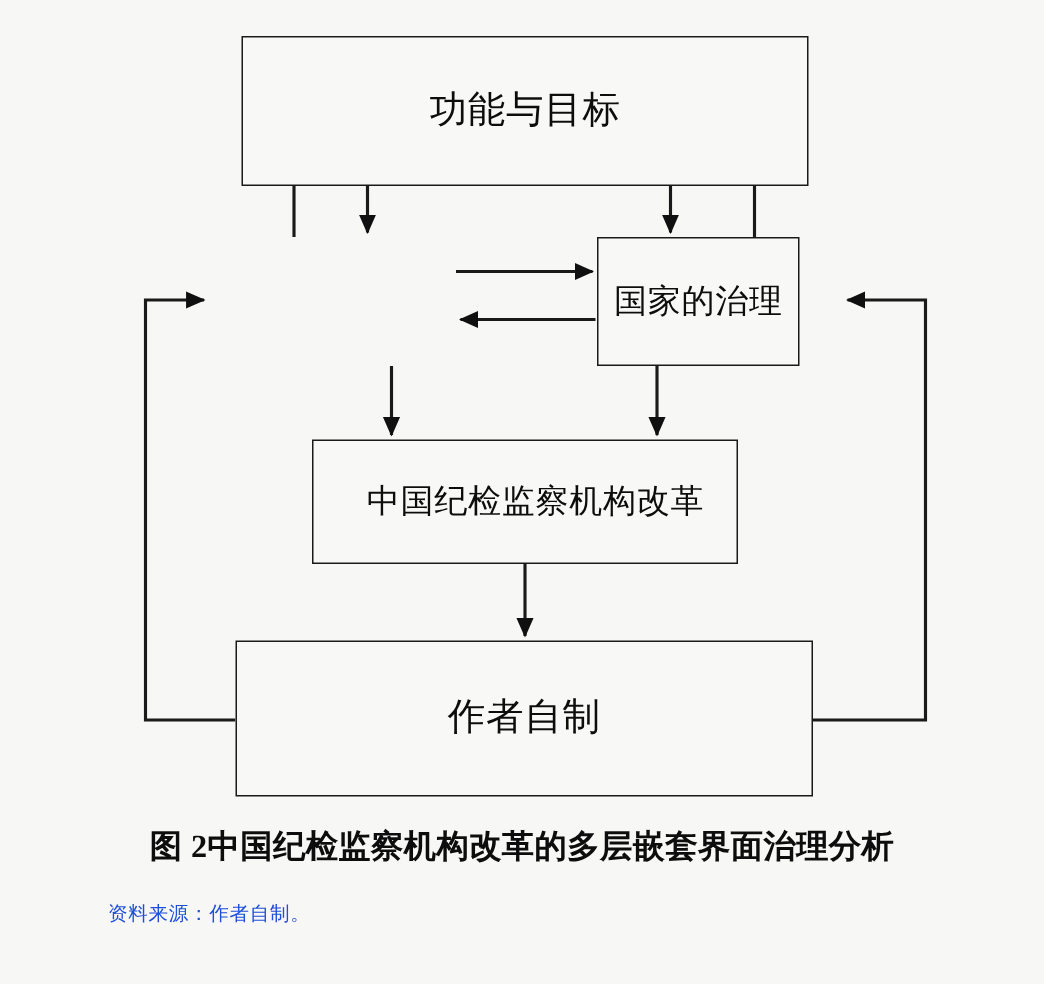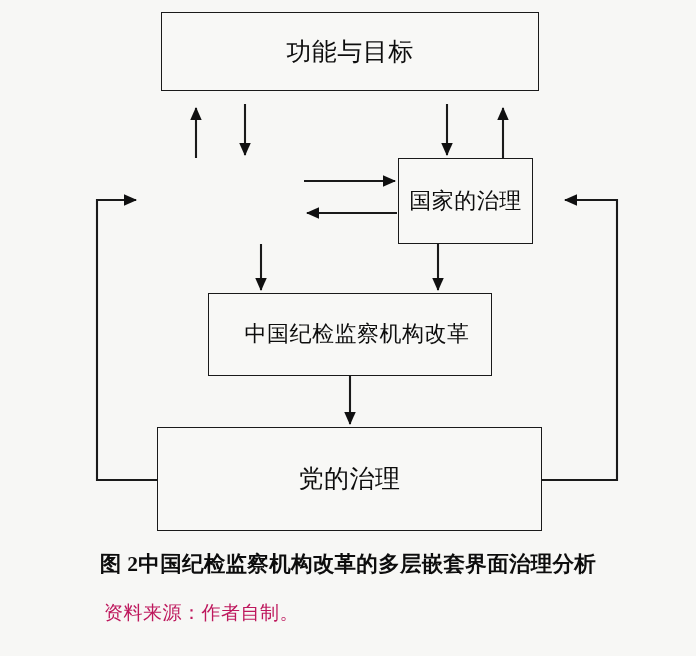"功能与目标" #box-goals { height: 79px -> 100px; top: 12px -> 24px }
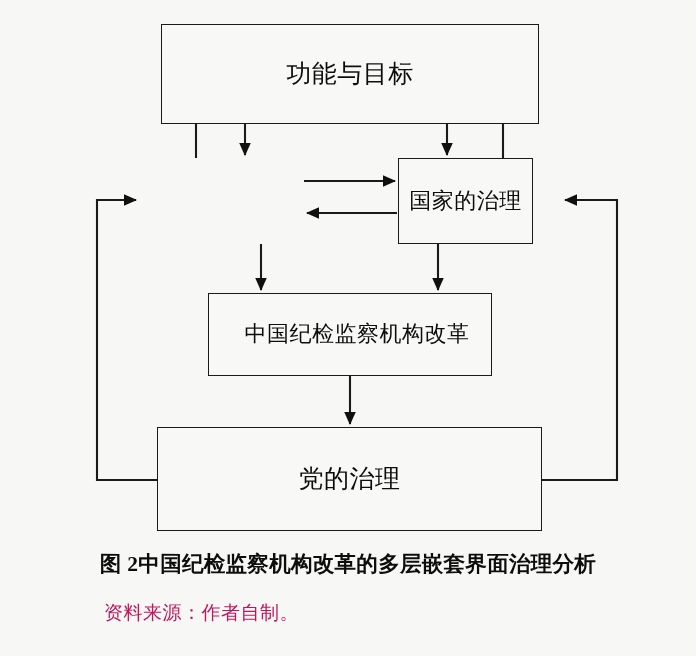"党的治理" span.node-label { text: 党的治理 -> 作者自制 }
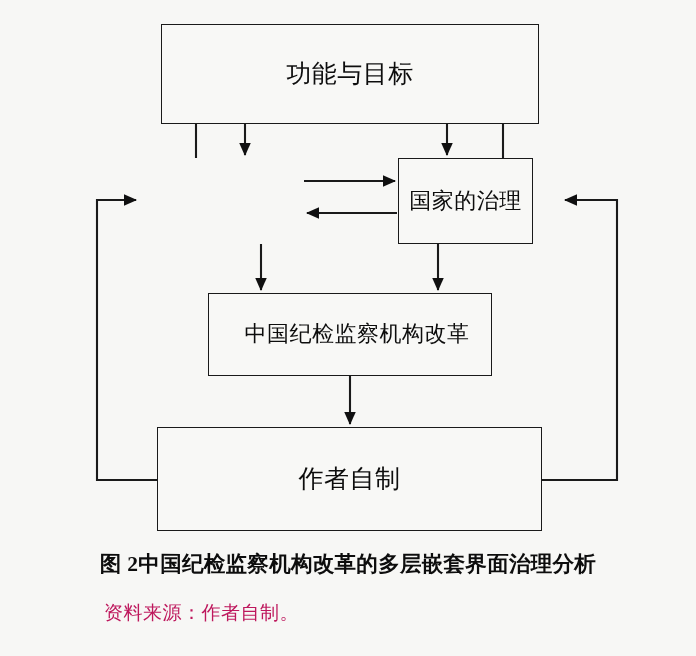"资料来源：作者自制。" #source-note { color: #be185d -> #1d4ed8; font-size: 19px -> 13px; margin-left: 32px -> none }
